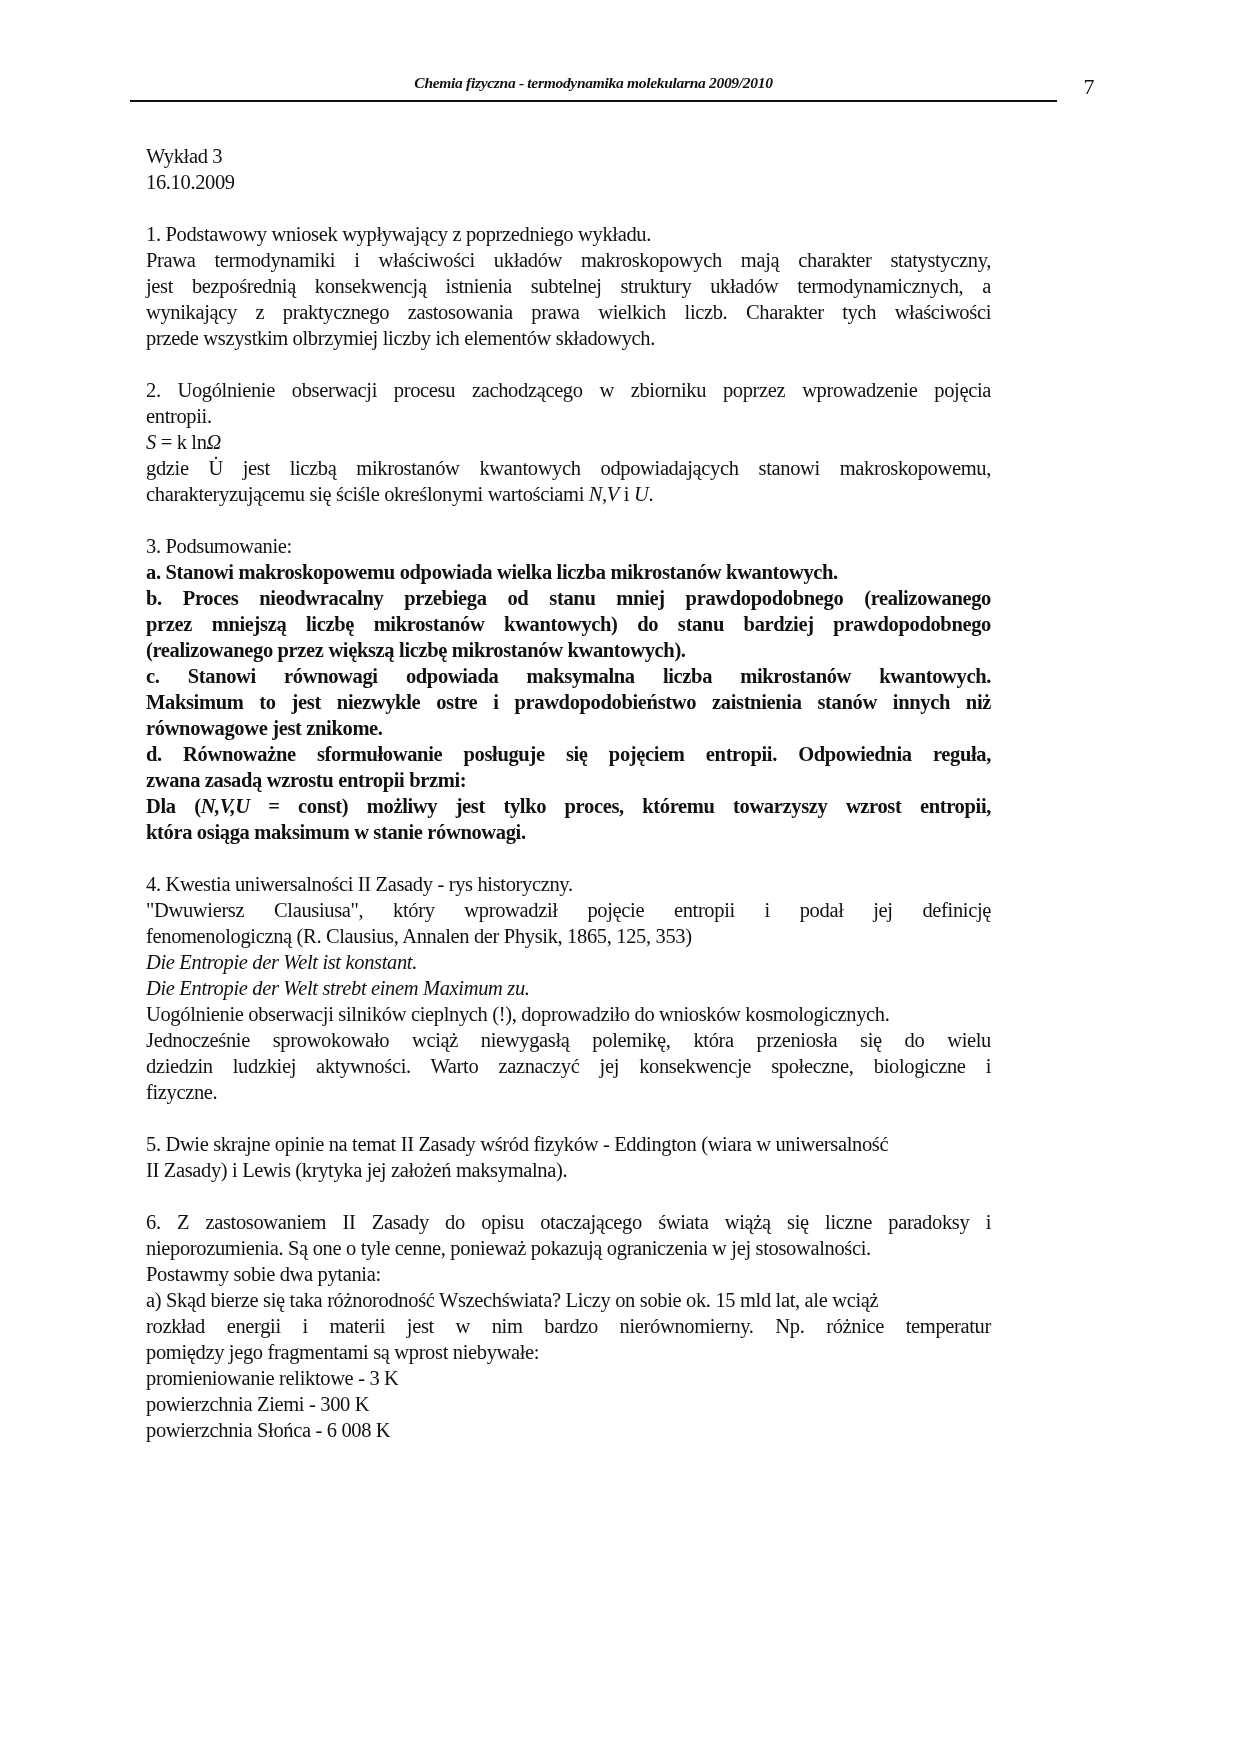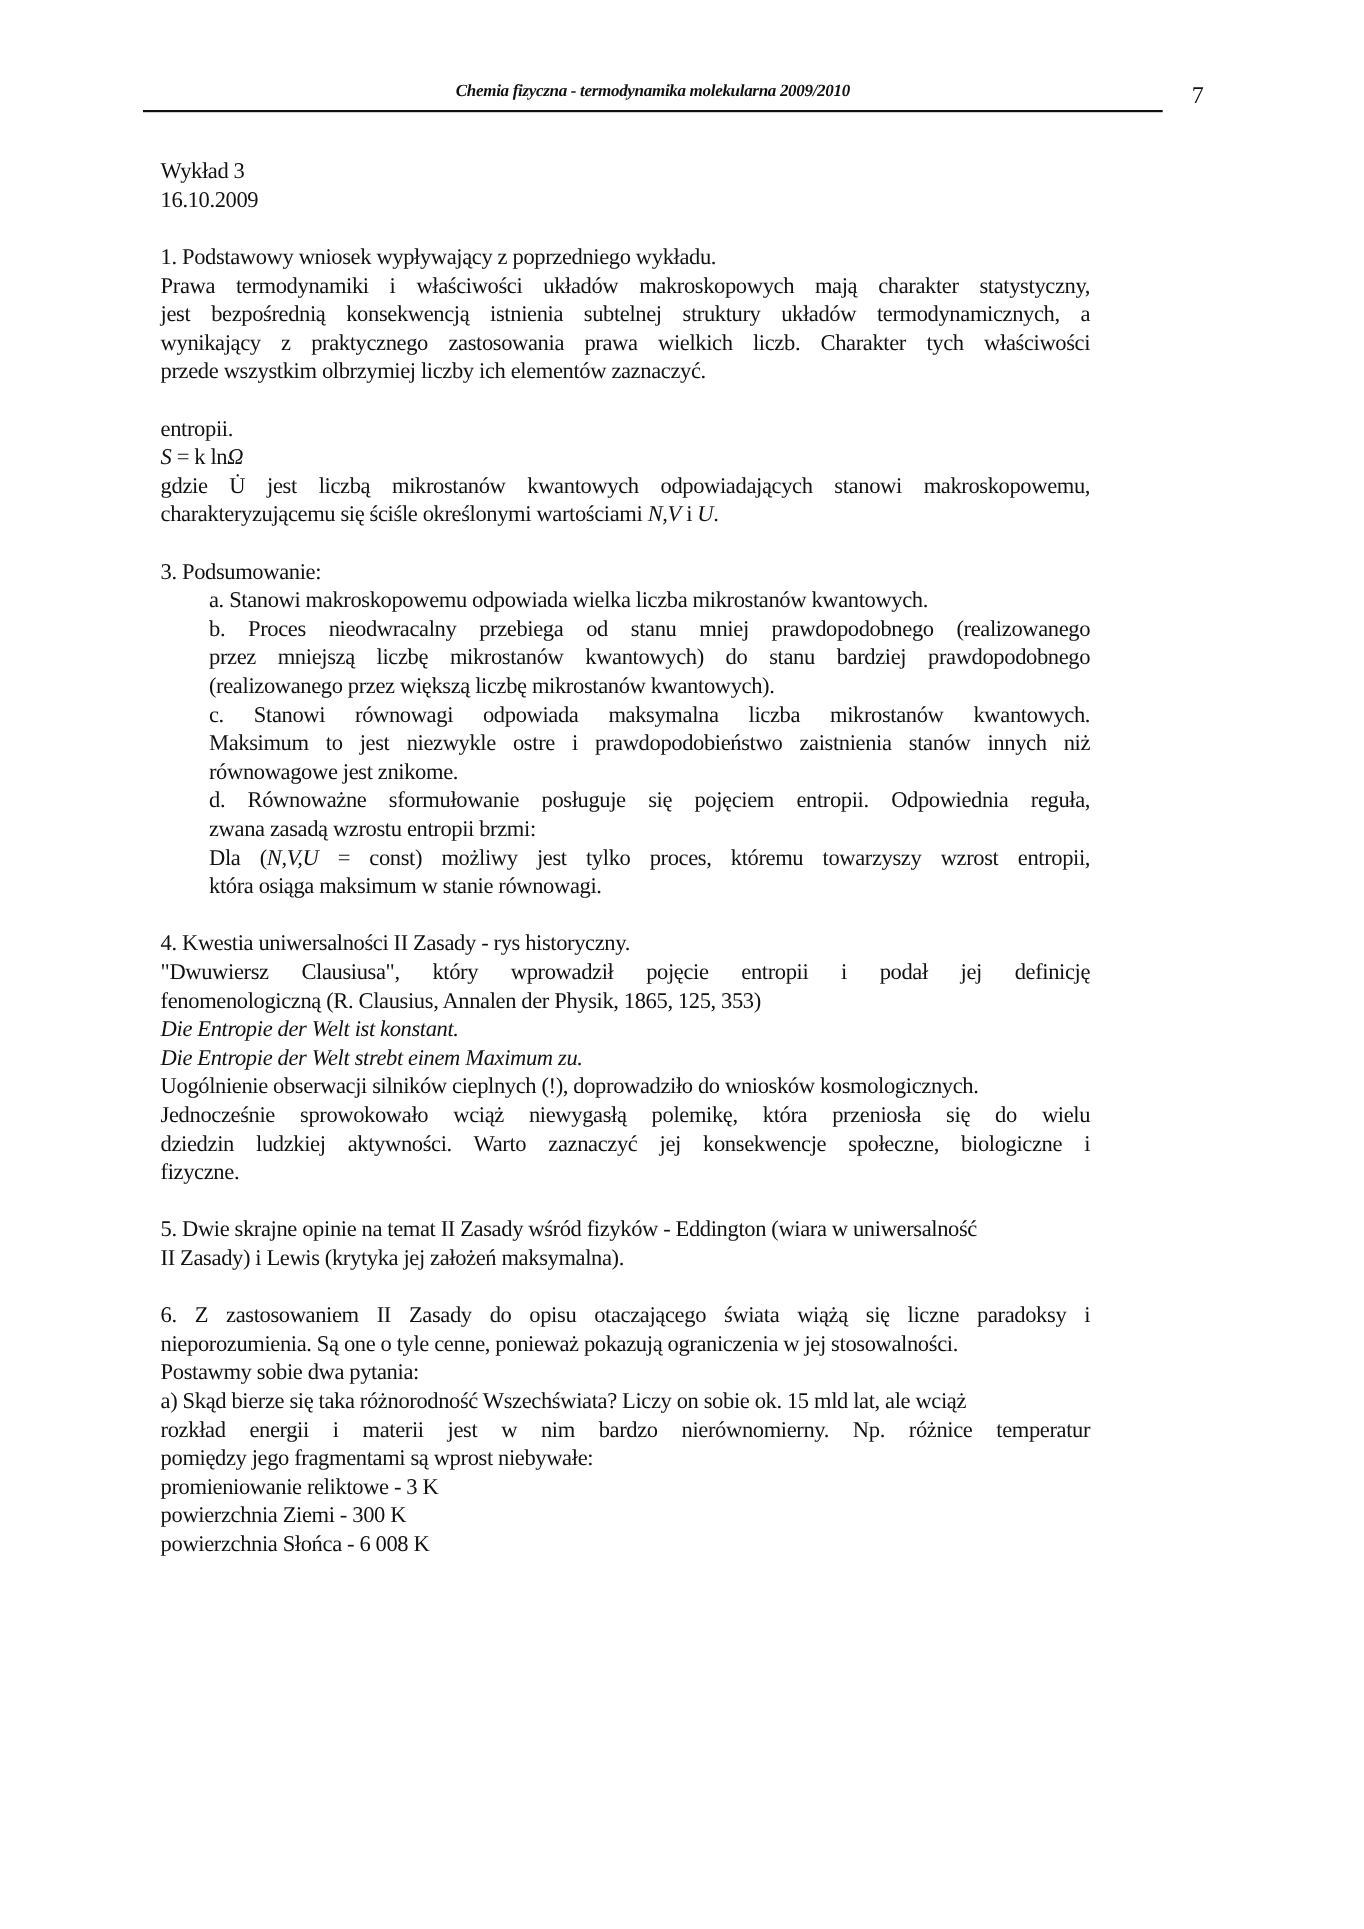"przede wszystkim olbrzymiej liczby ich" span.line { text: zaznaczyć -> składowych }
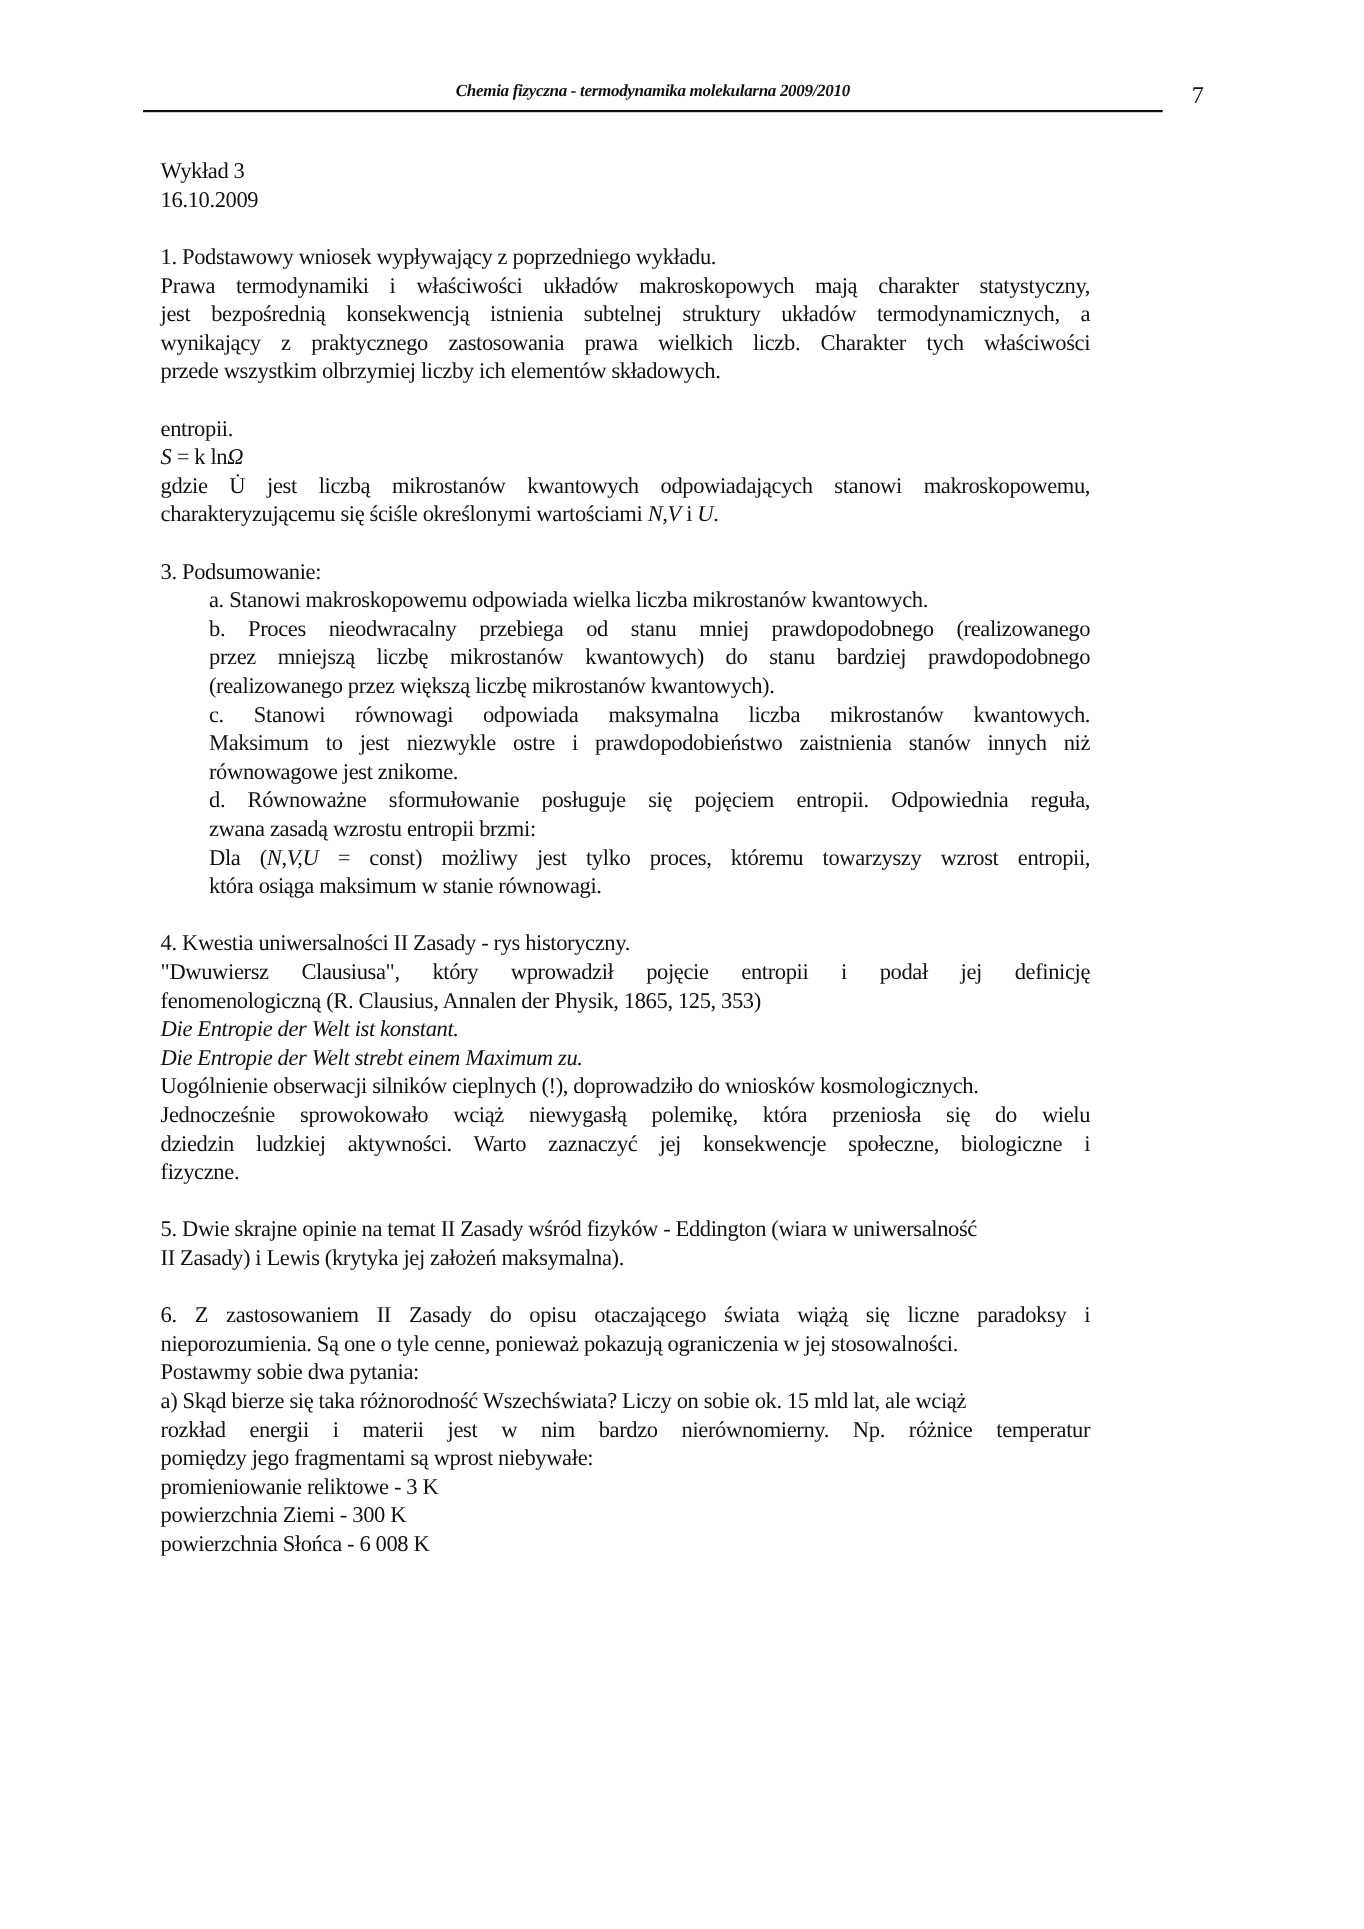"2. Uogólnienie obserwacji procesu" span.jl { html: none -> <span>2. Uogólnienie obserwacji procesu zachodzącego w zbiorniku poprzez wprowadzenie pojęcia</span> }
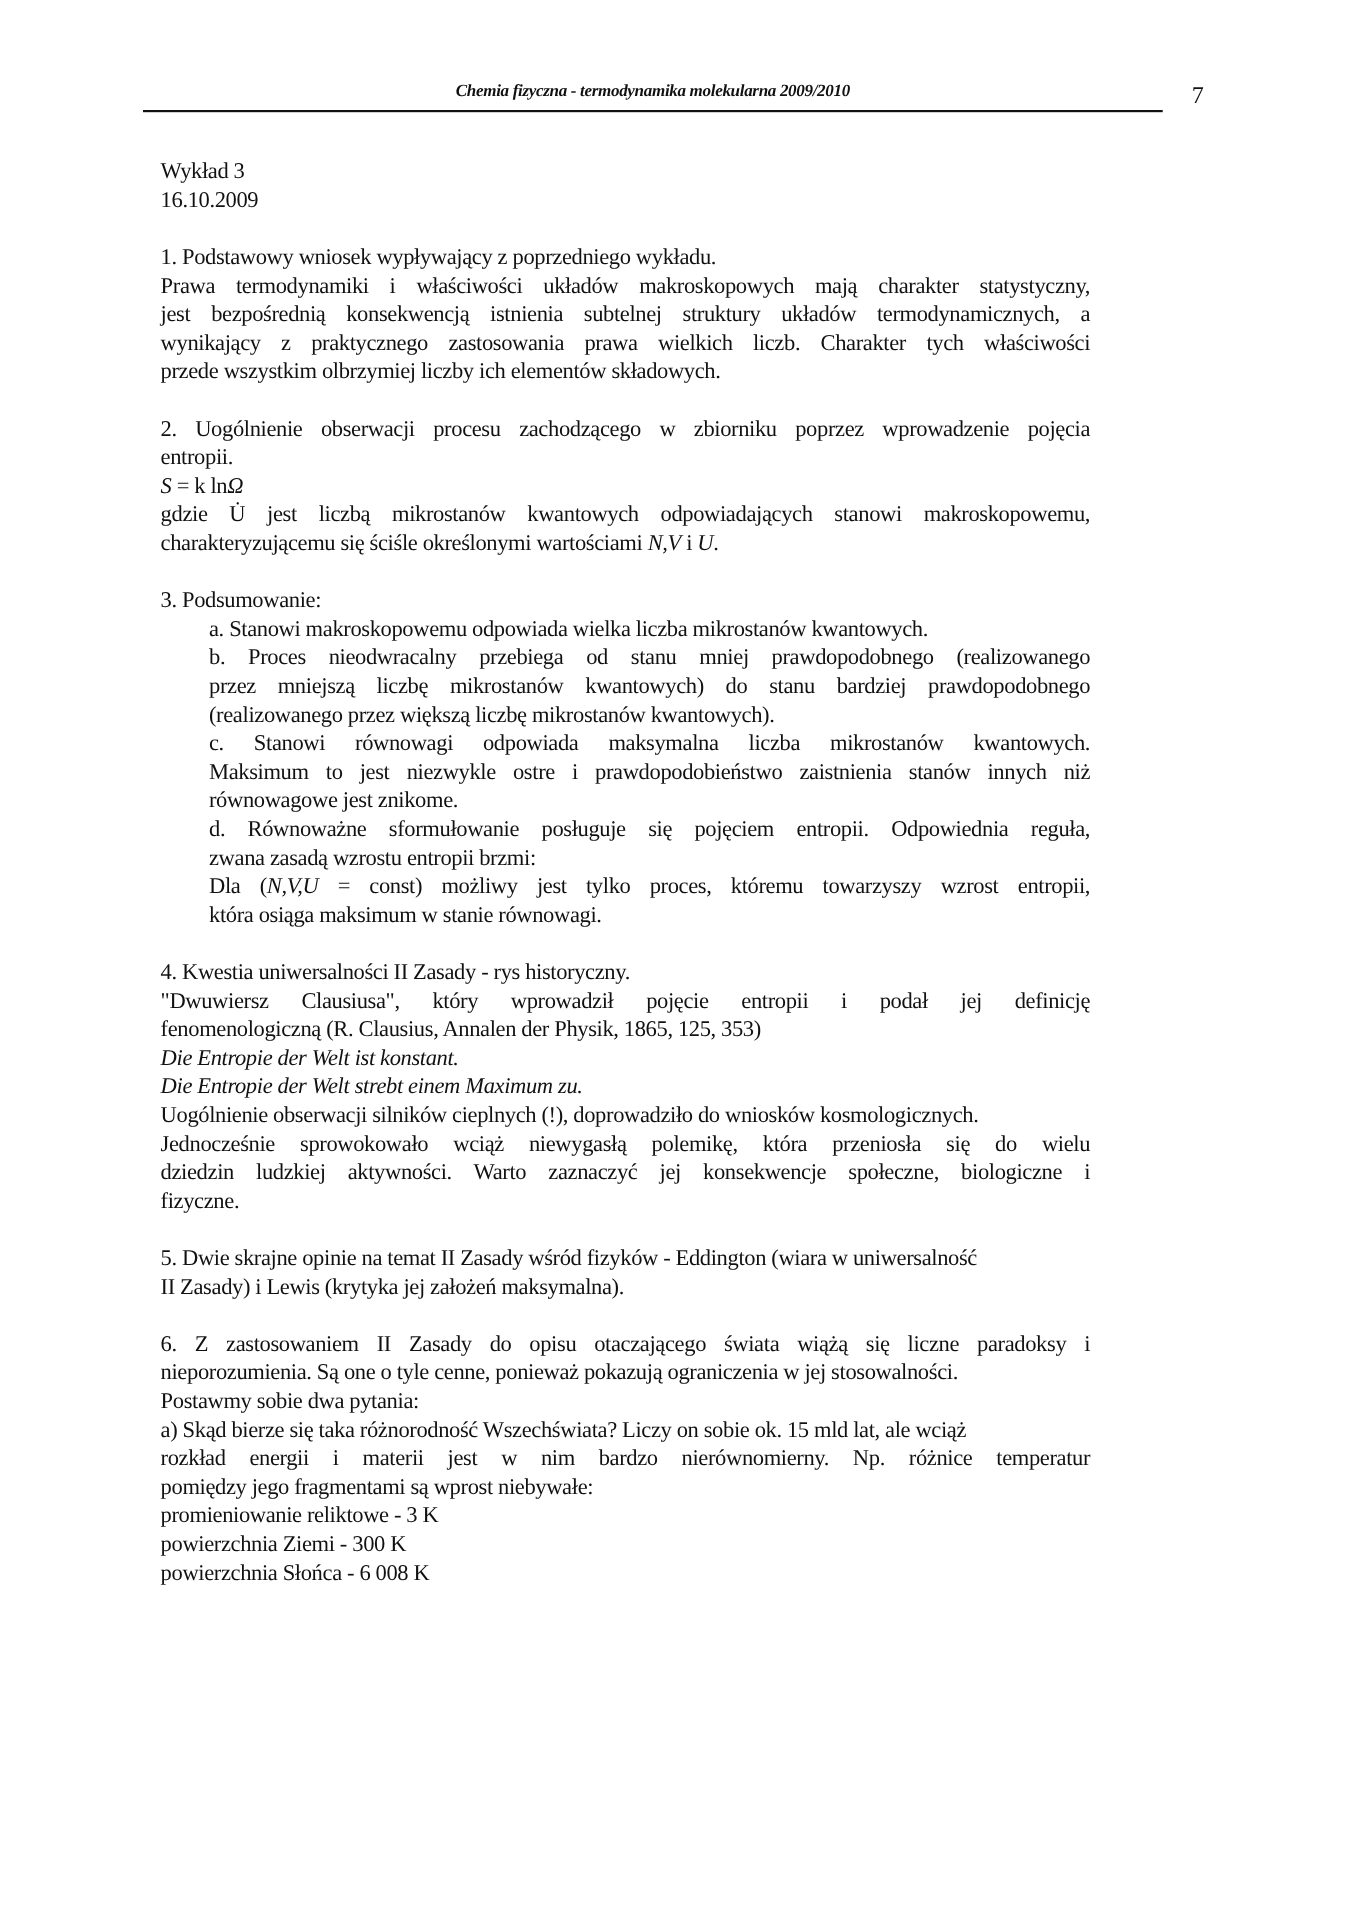"a. Stanowi makroskopowemu odpowiada" .b { font-weight: normal -> bold; margin-left: 44px -> none }
